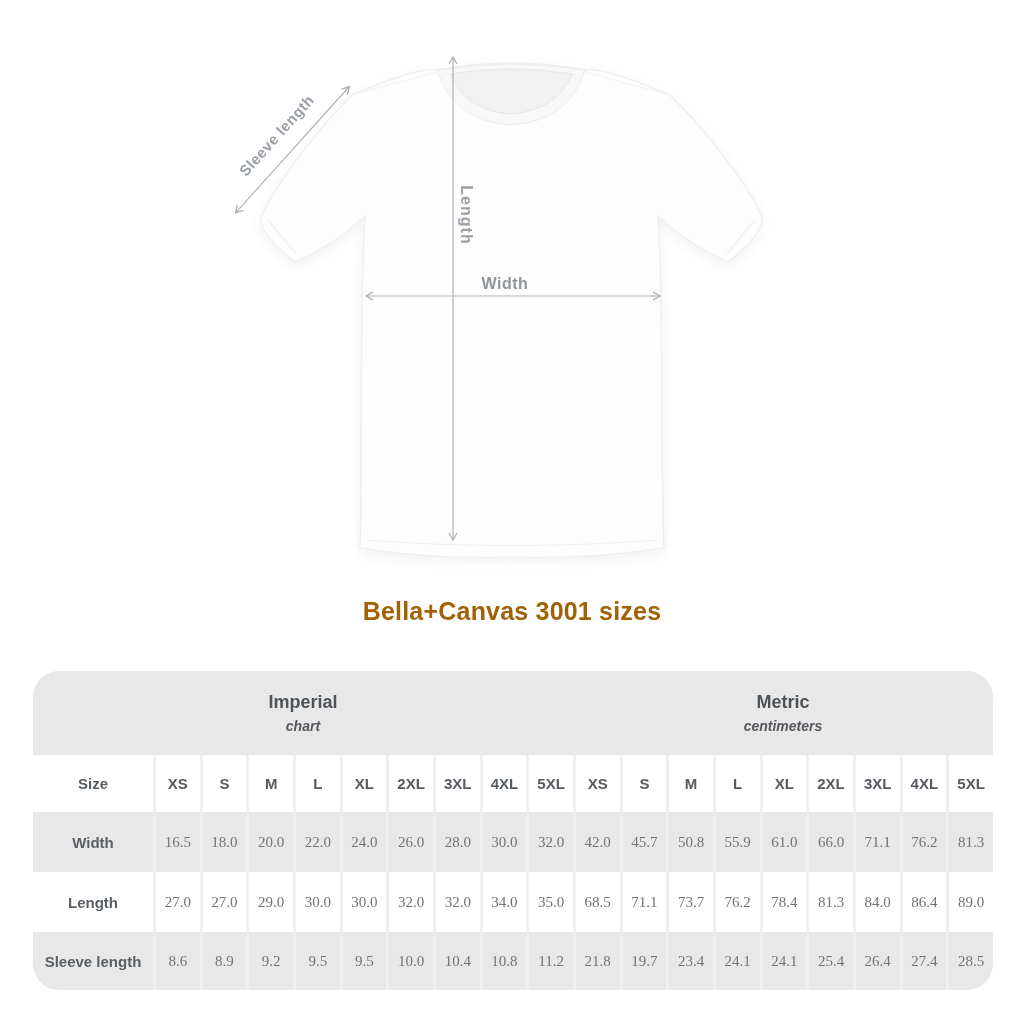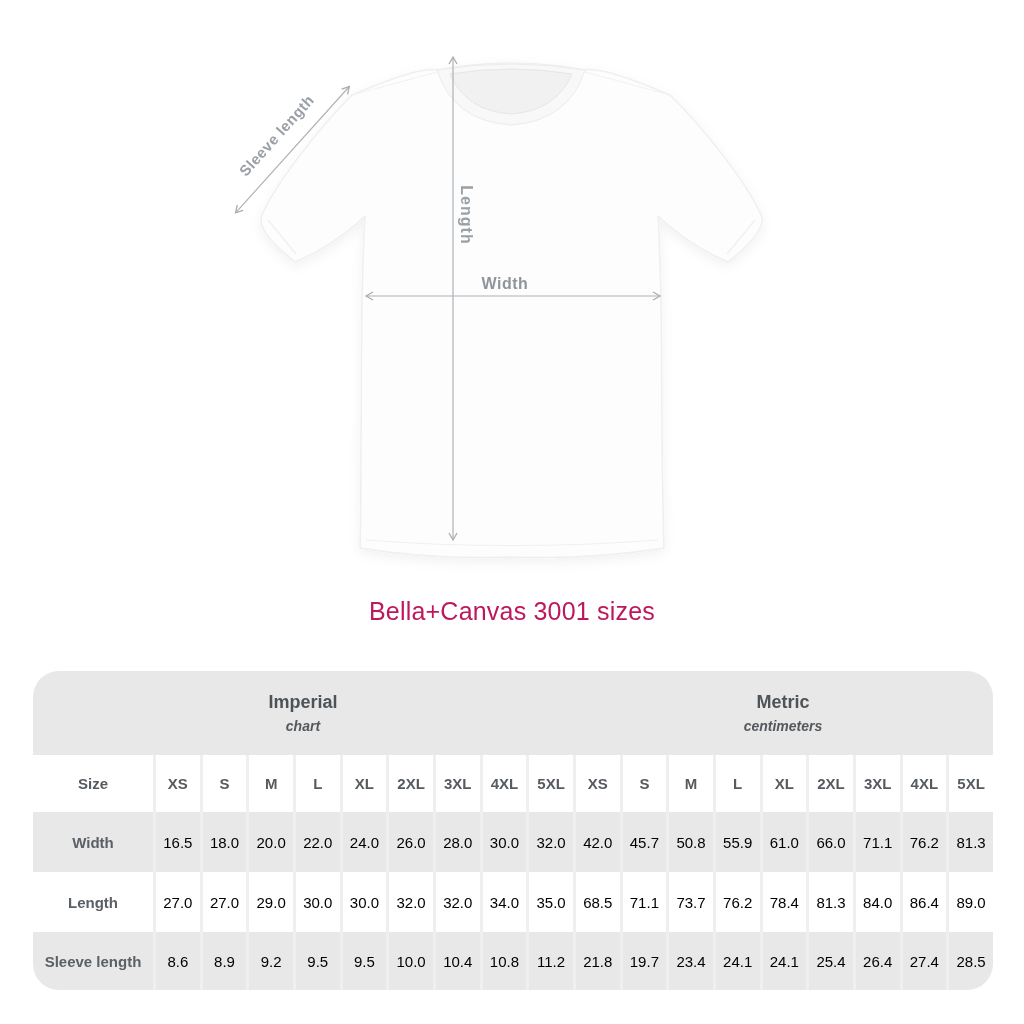"Bella+Canvas 3001 sizes" .page-title { color: #be185d -> #a16207; font-weight: normal -> bold }
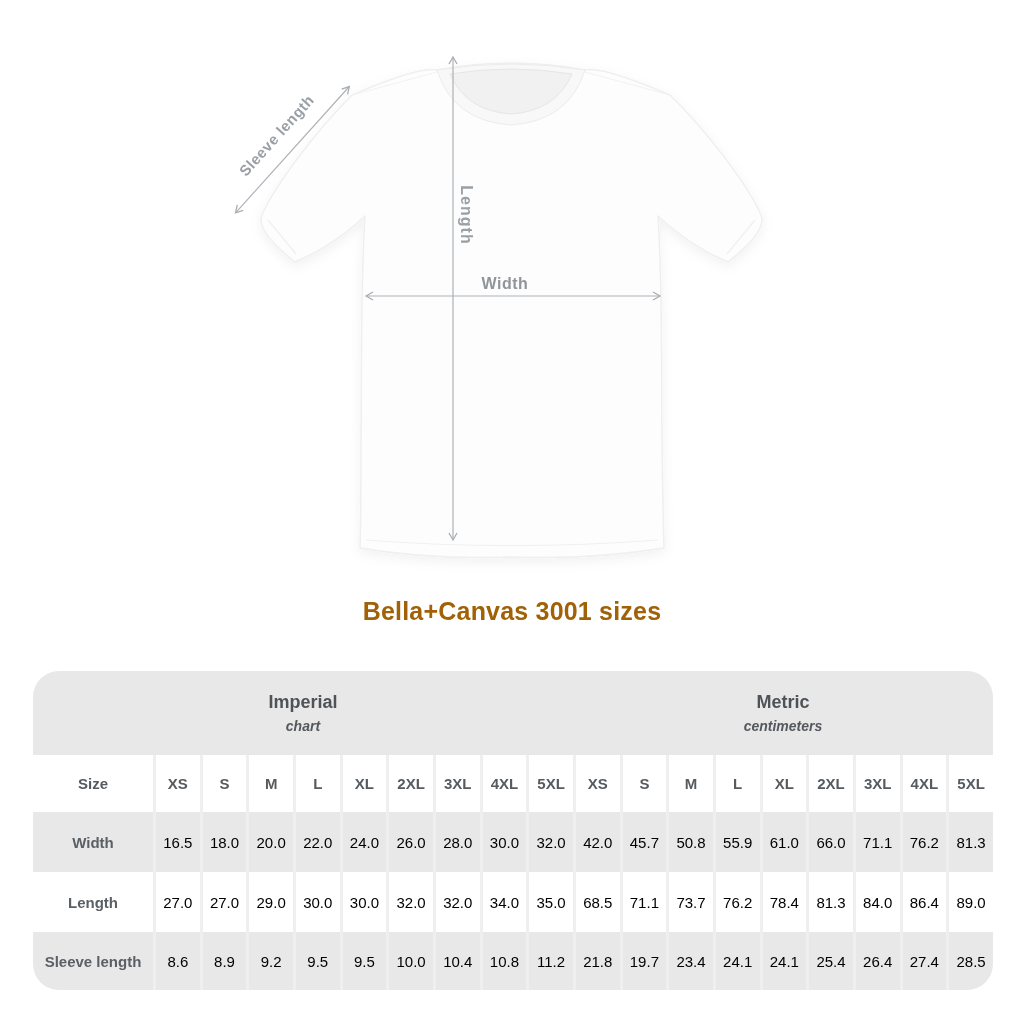"16.5" tr.data-row td { color: #000000 -> #737373; font-family: none -> Liberation Serif, serif }
